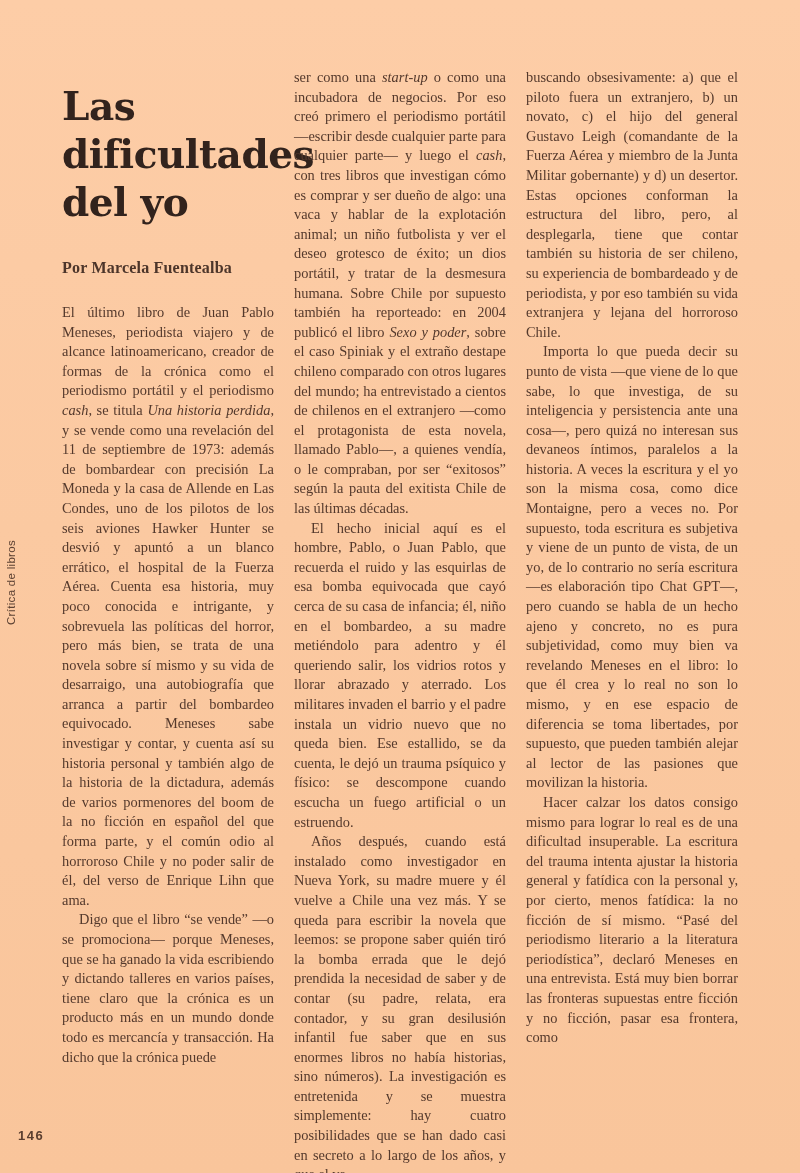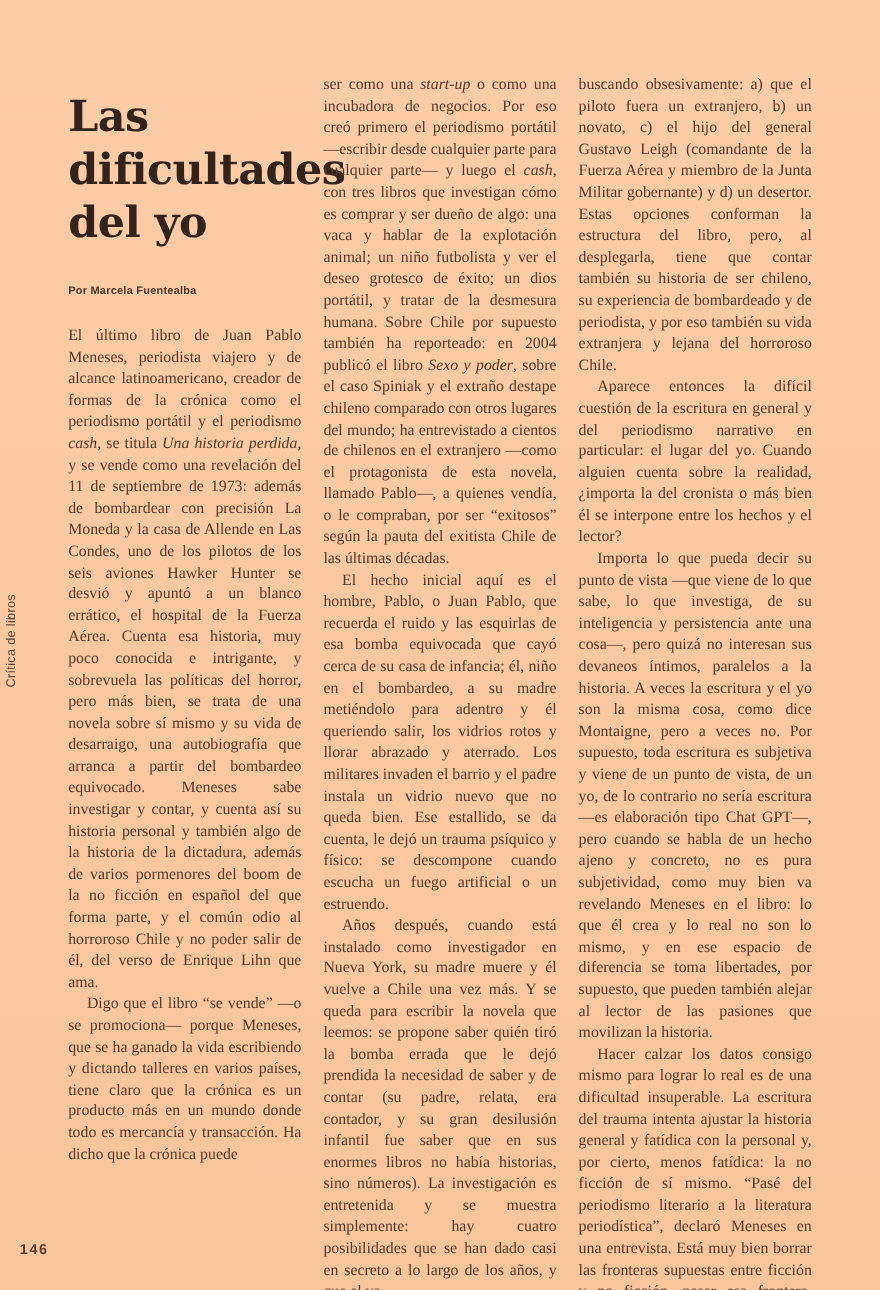"Por Marcela Fuentealba" .byline { font-family: Liberation Sans, sans-serif -> Liberation Serif, serif; font-size: 10px -> 16px }
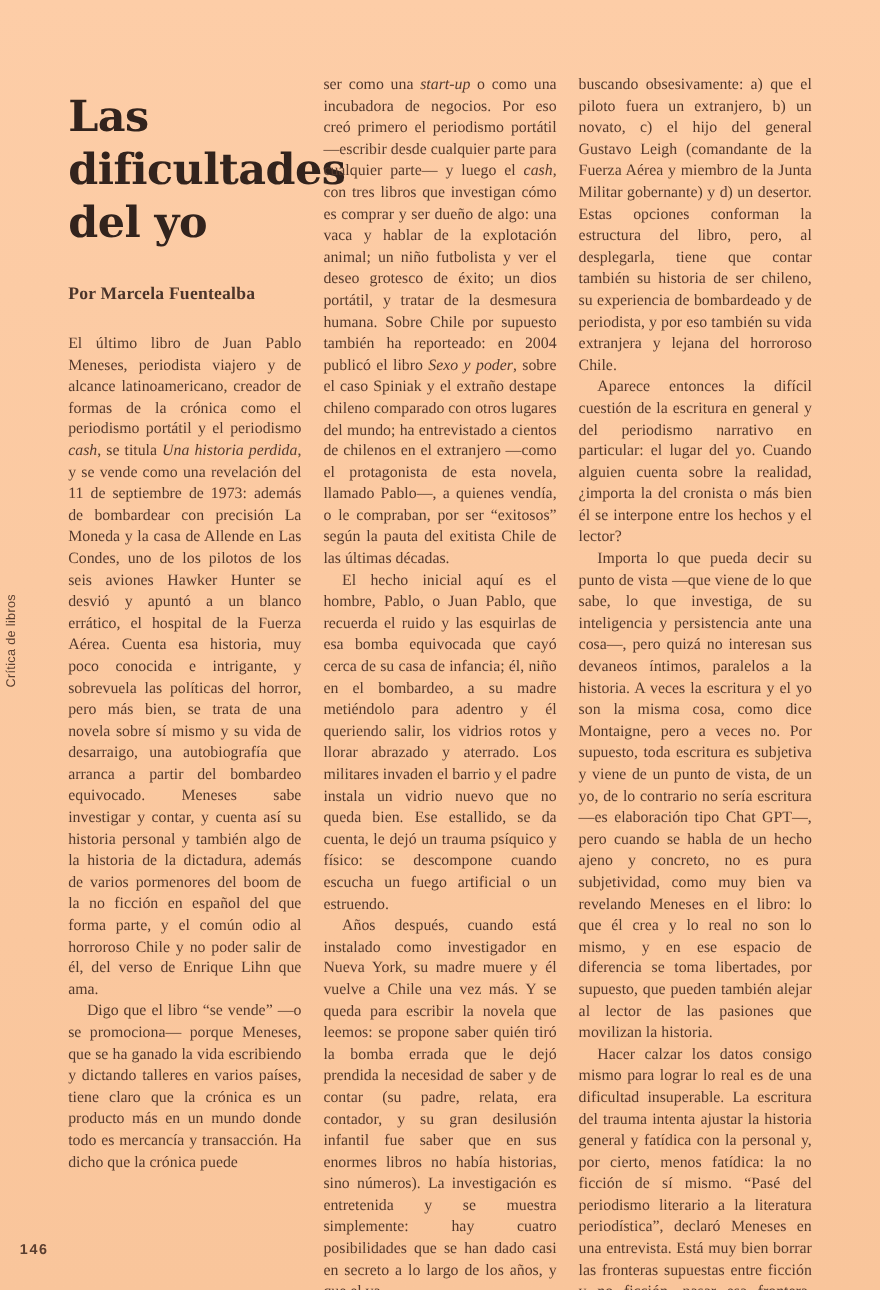"Aparece entonces la difícil cuestión" p.indent { html: <p>Aparece entonces la difícil cuestión de la escritura en general y del periodismo narrativo en particular: el lugar del yo. Cuando alguien cuenta sobre la realidad, ¿importa la del cronista o más bien él se interpone entre los hechos y el lector?</p> -> none }
